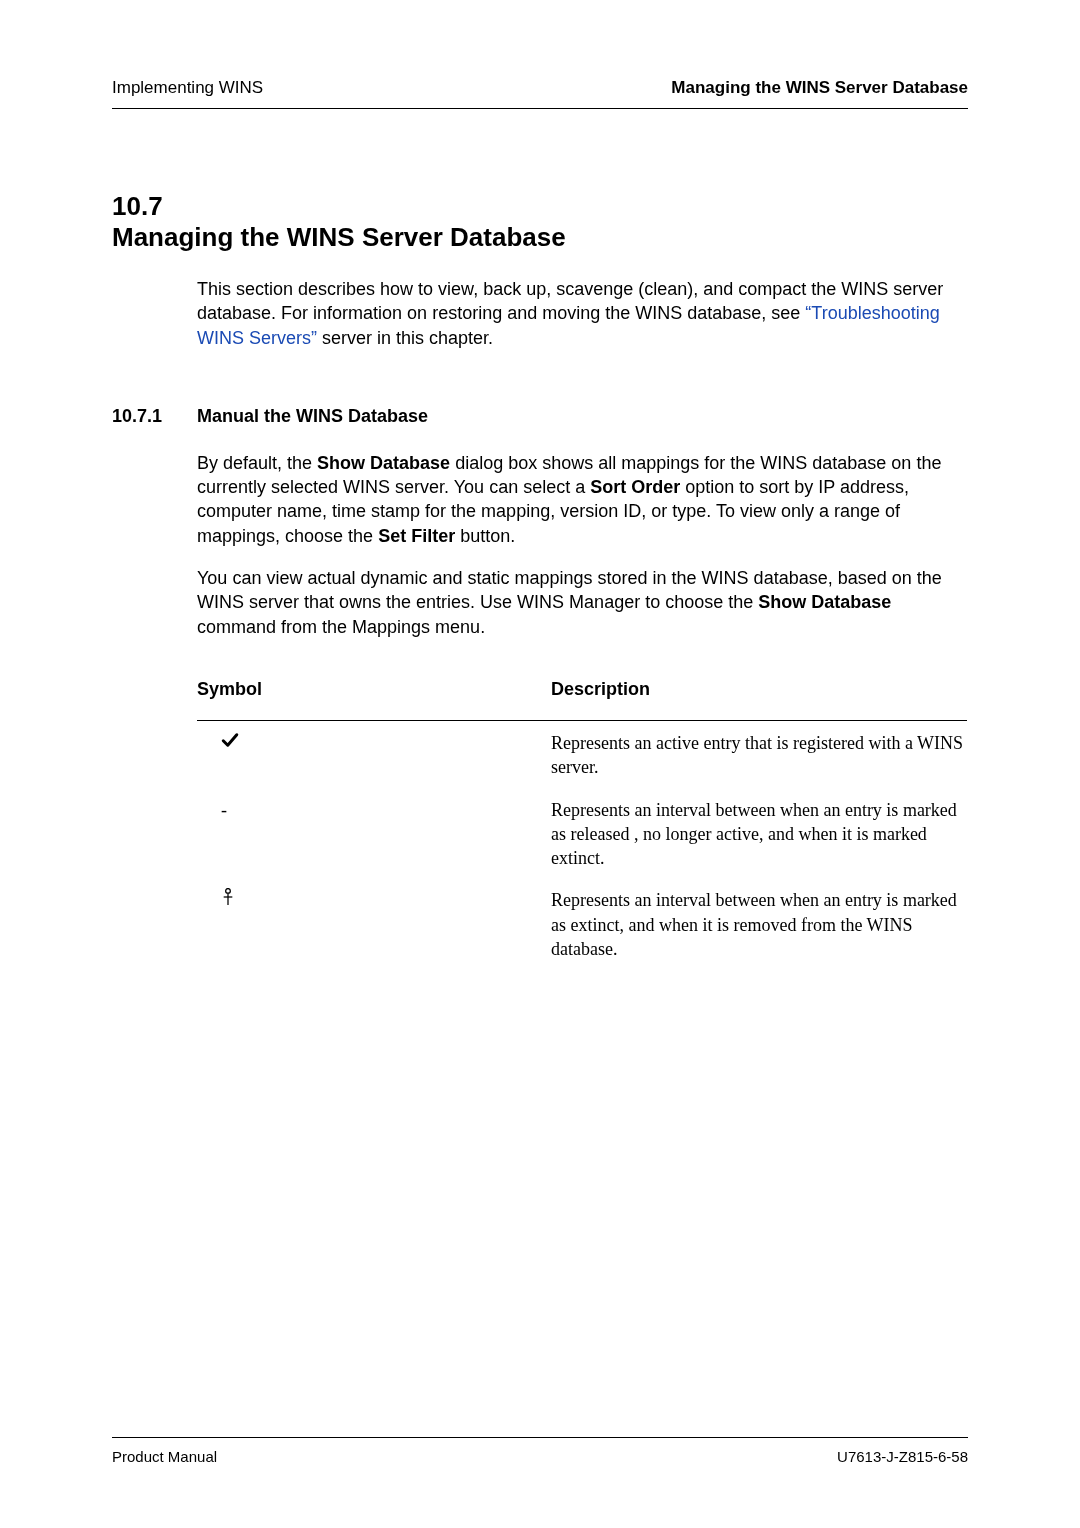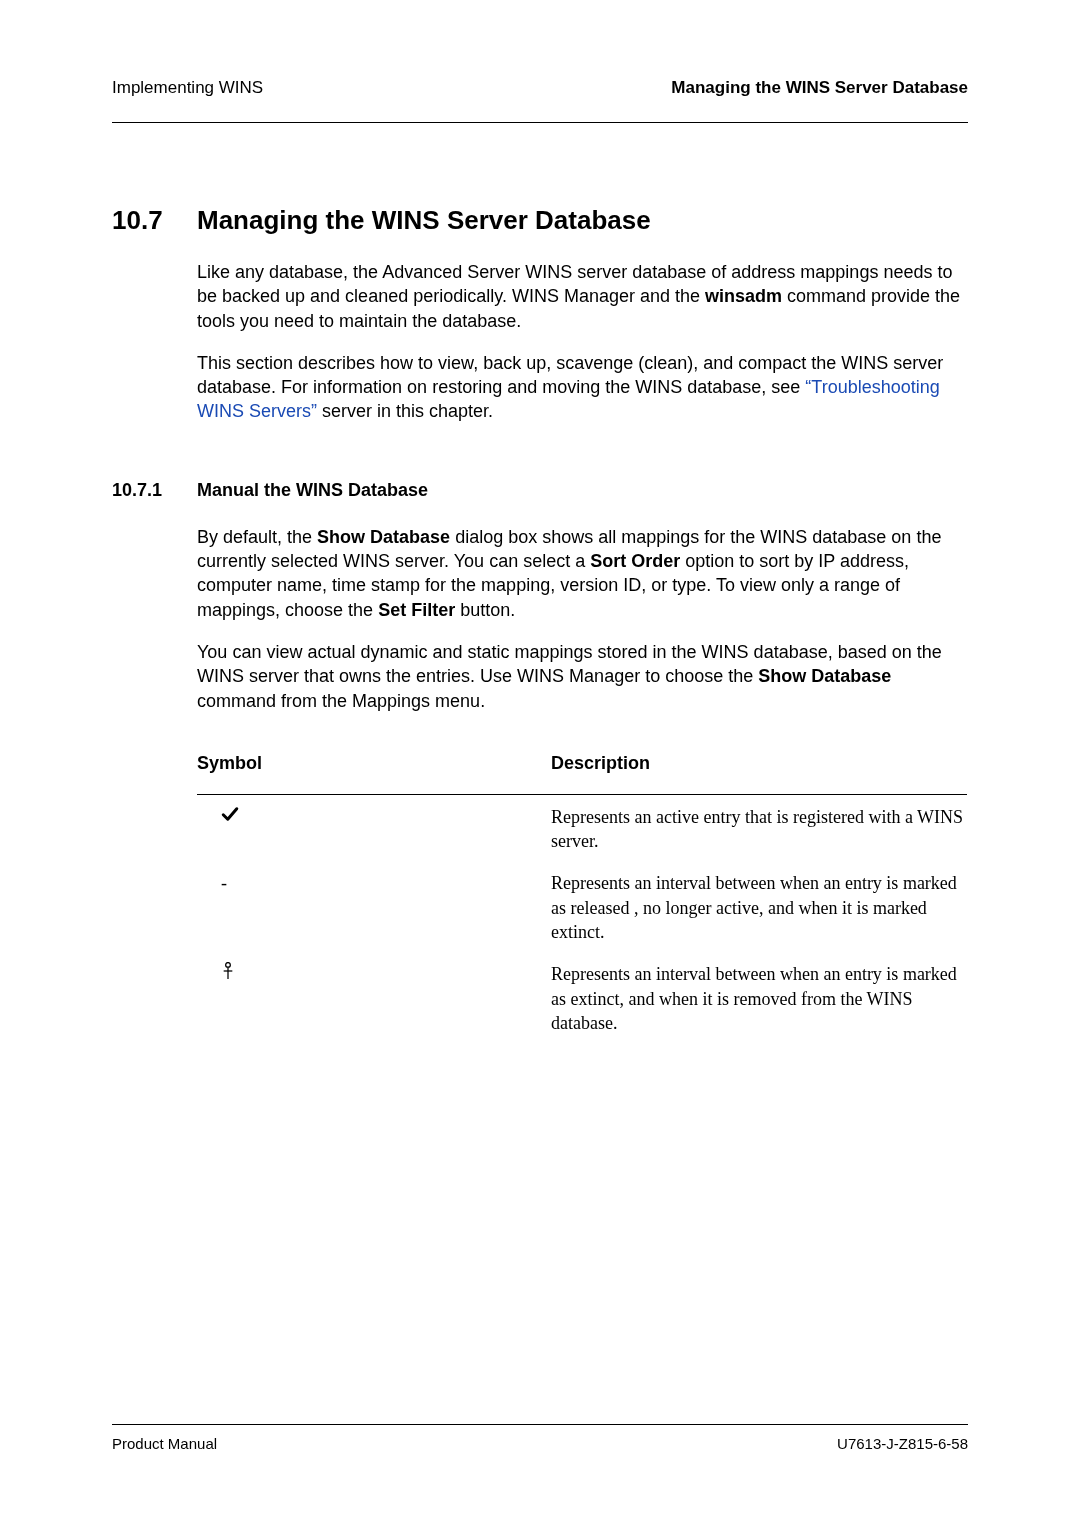"Implementing WINS" .running-header { padding-bottom: 24px -> 10px }
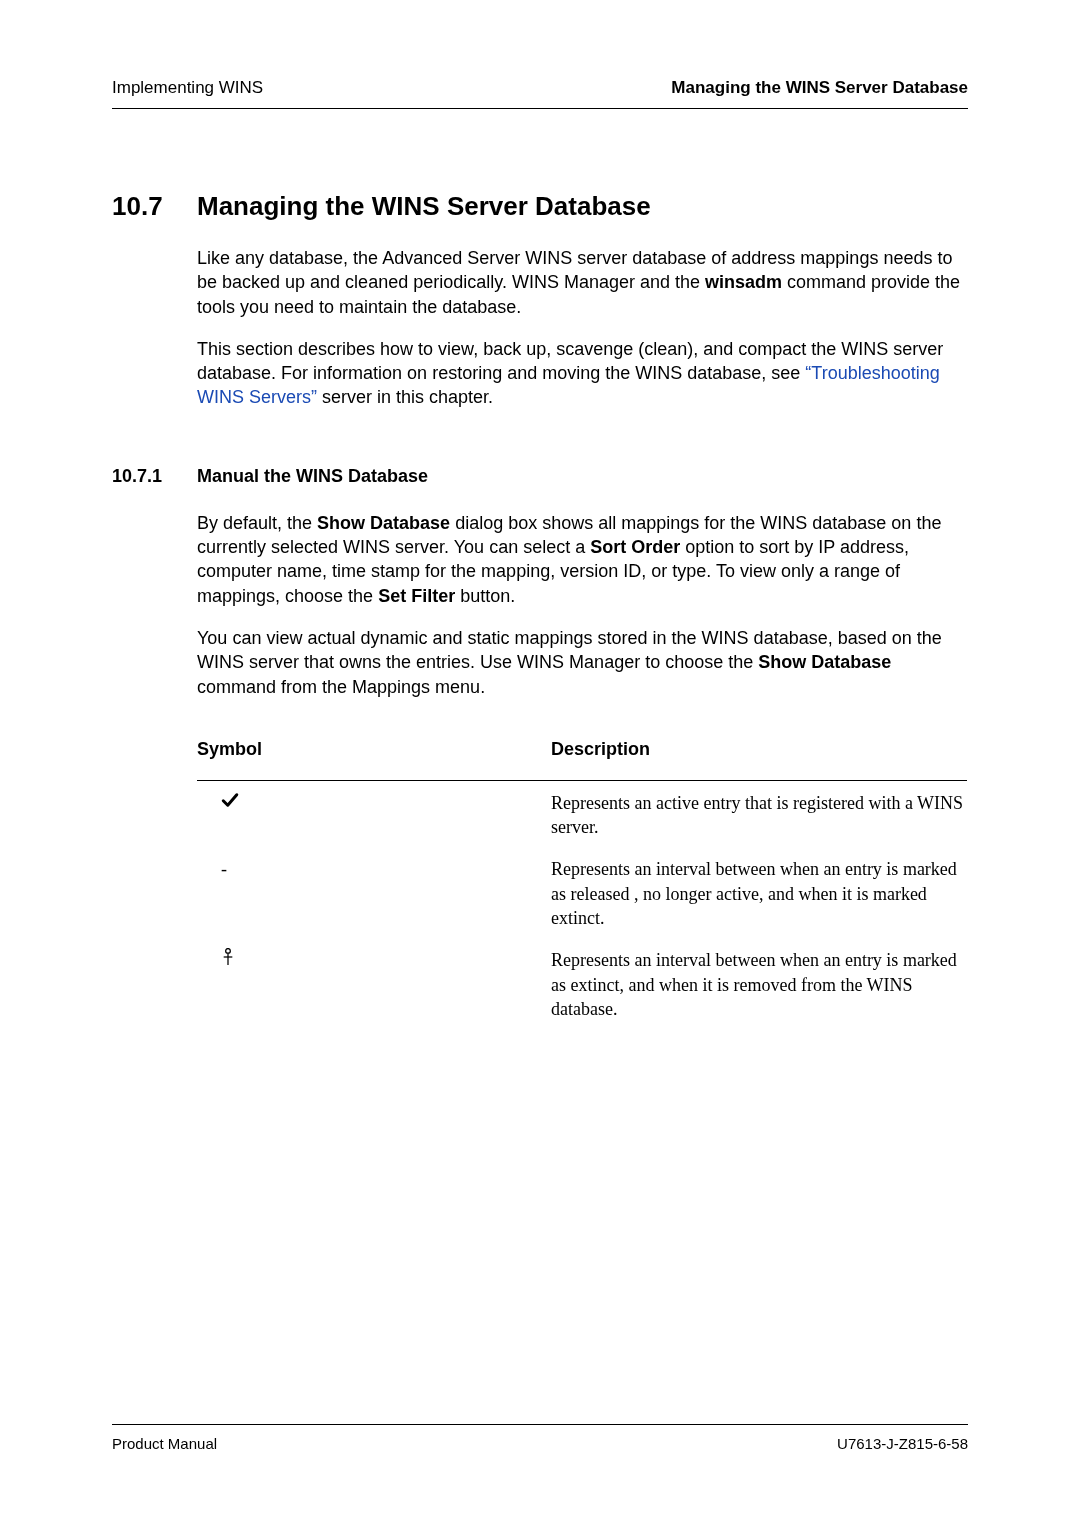"10.7" .section-heading { flex-direction: none -> column }
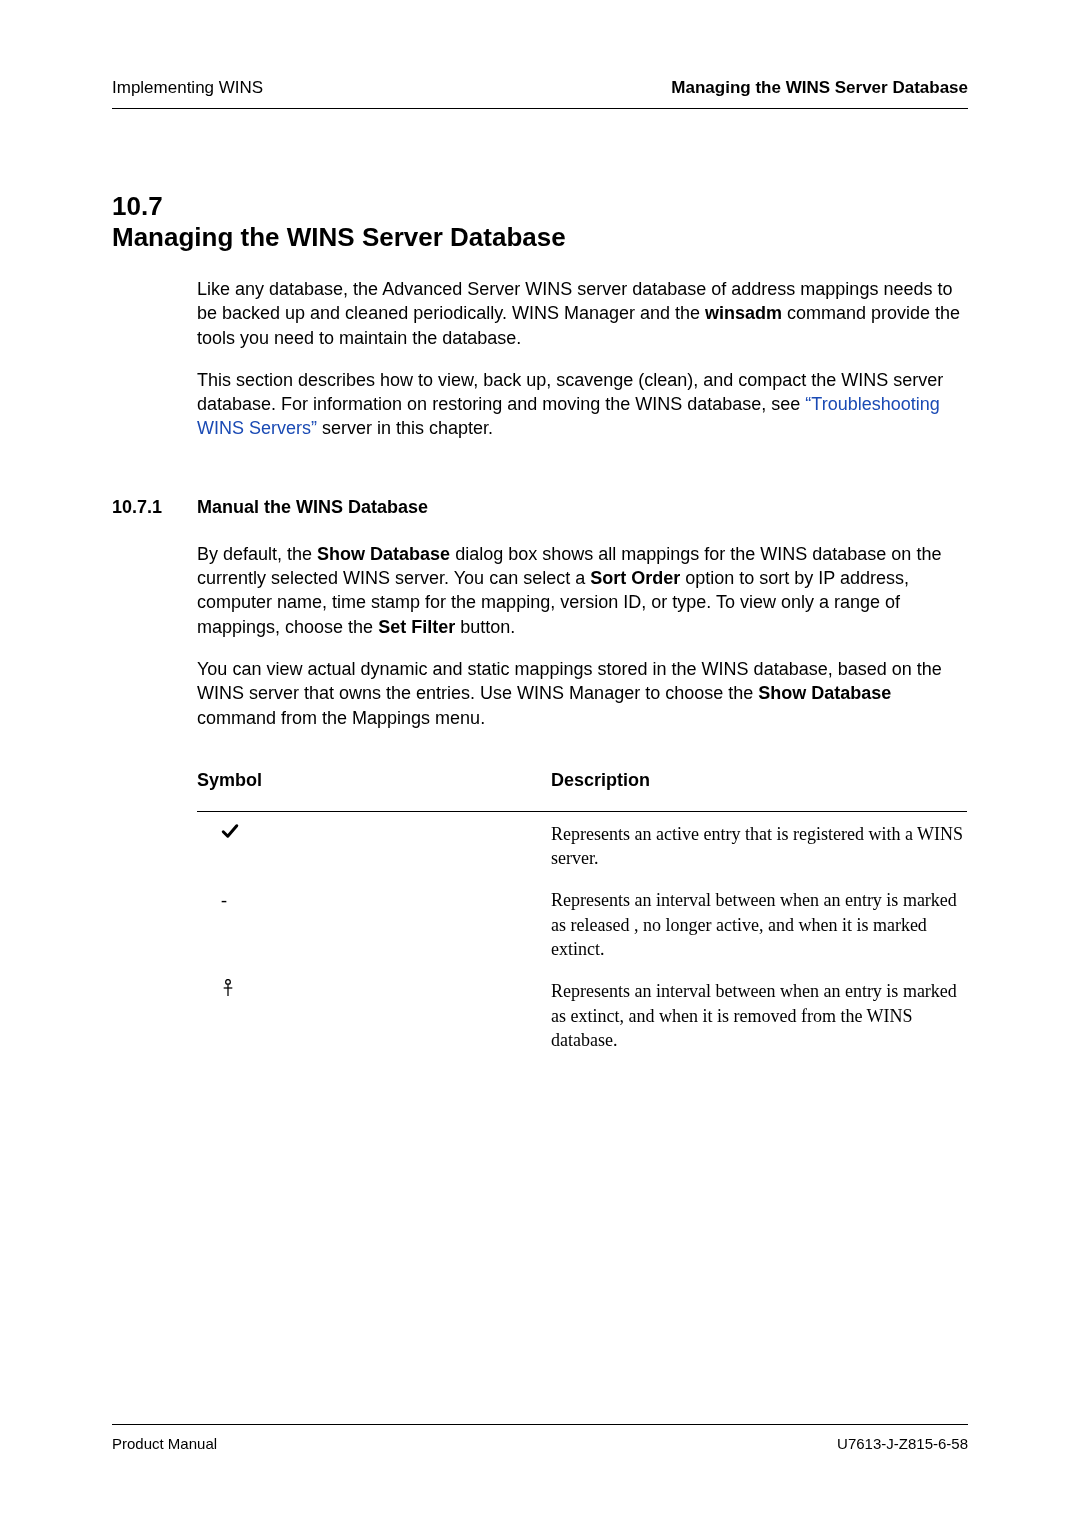"Like any database, the Advanced" p { html: <p> <span>Like any database, the Advanced Server WINS server database of address mappings needs to be backed up and cleaned periodically. WINS Manager and the </span><b>winsadm</b><span> command provide the tools you need to maintain the database.</span> </p> -> none }
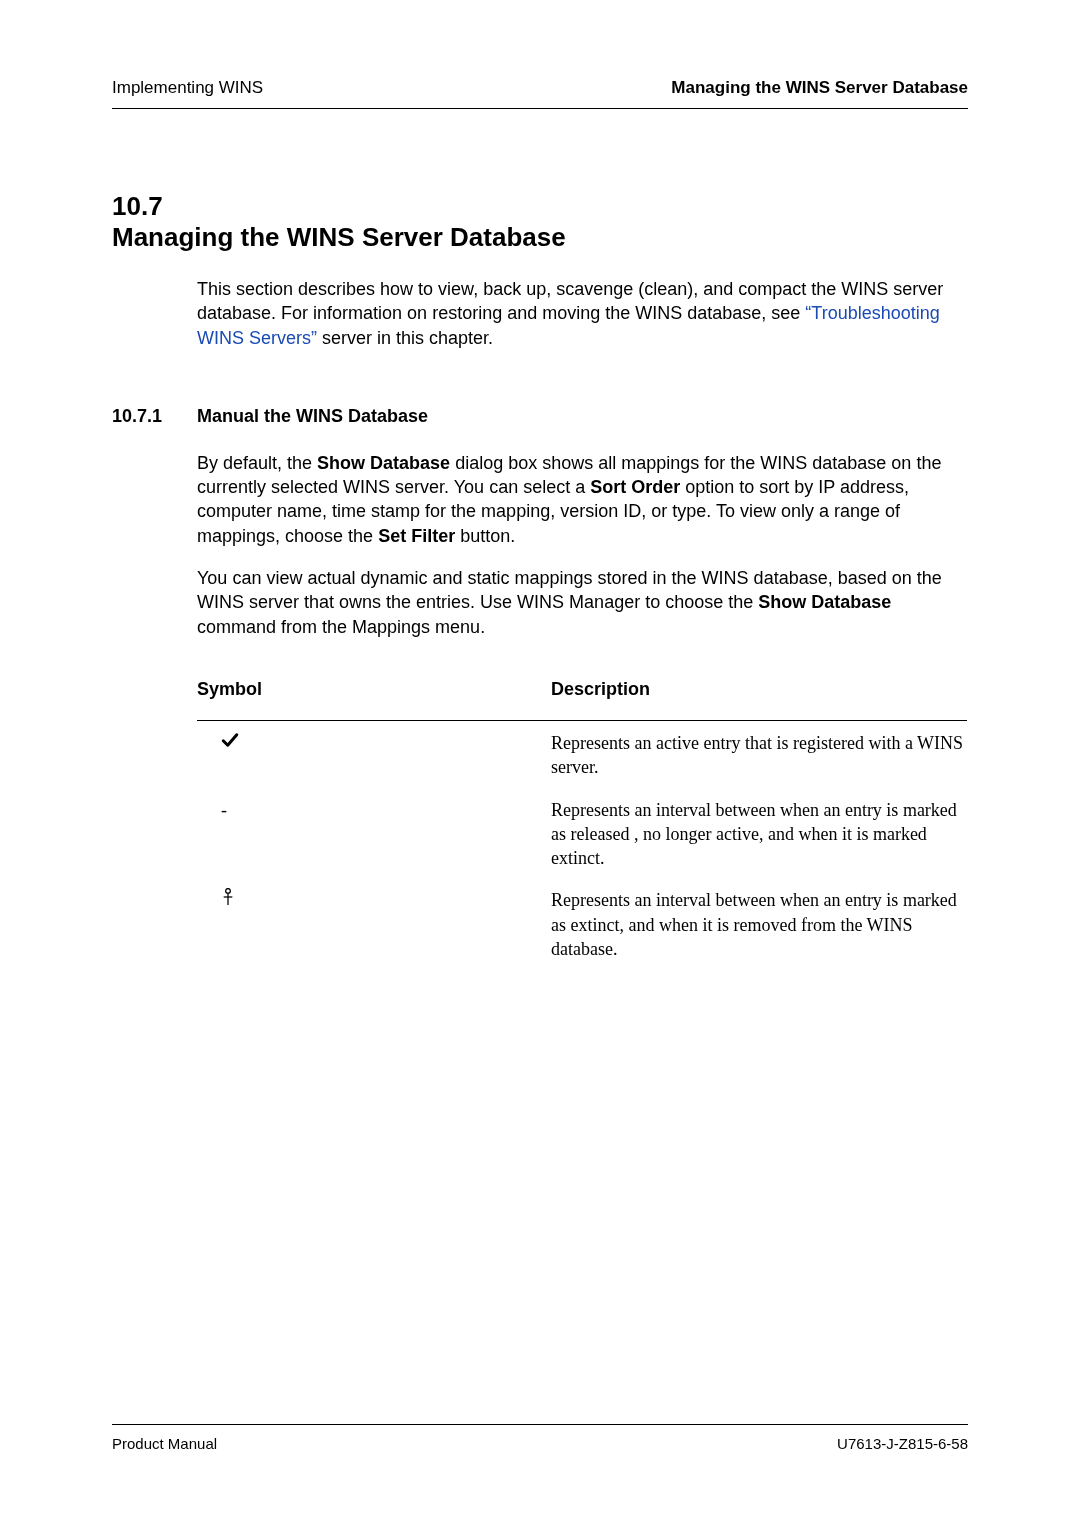"Product Manual" .footer { bottom: 76px -> 63px }
